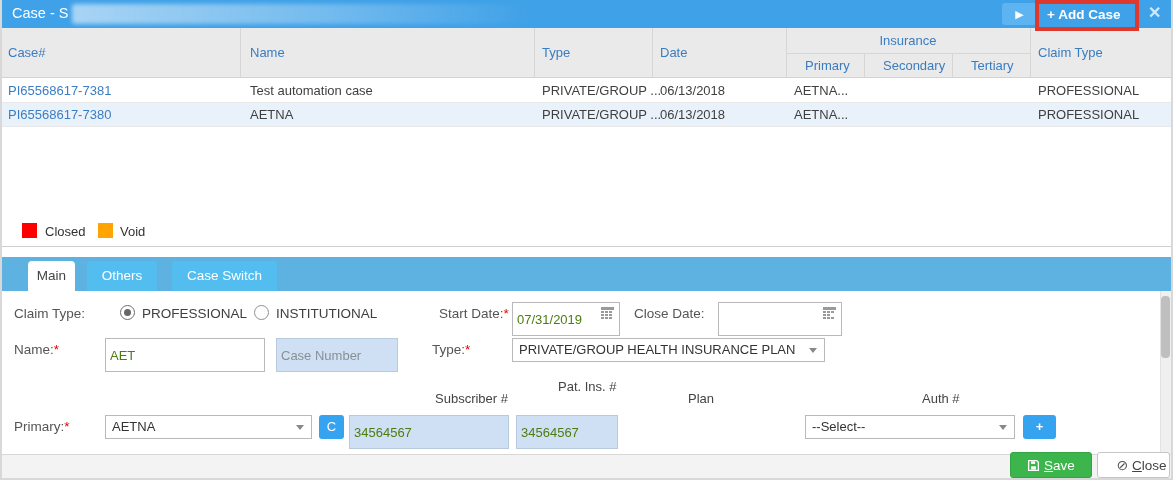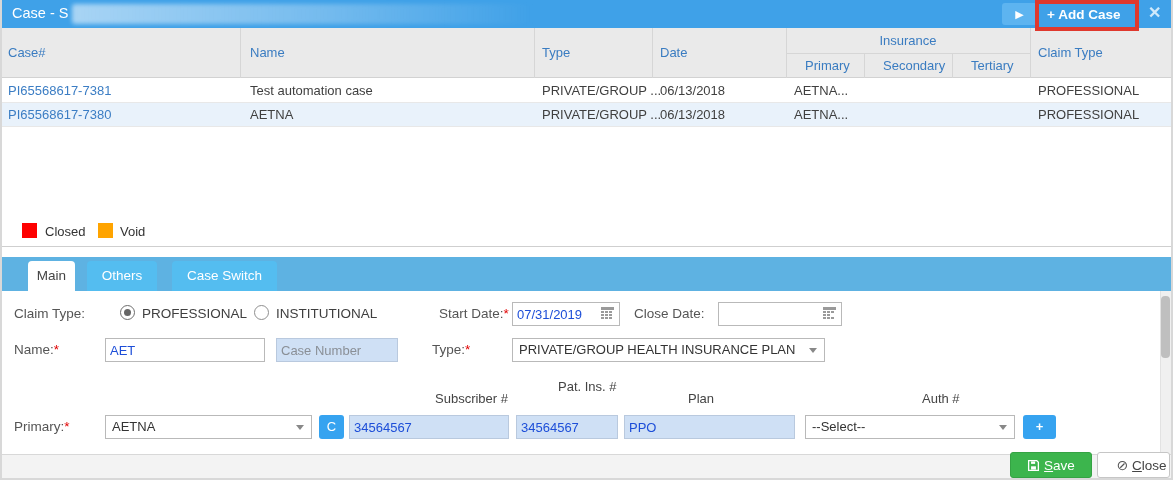"07/31/2019" .txtinput { color: #1d4ed8 -> #4d7c0f; height: 24px -> 34px }
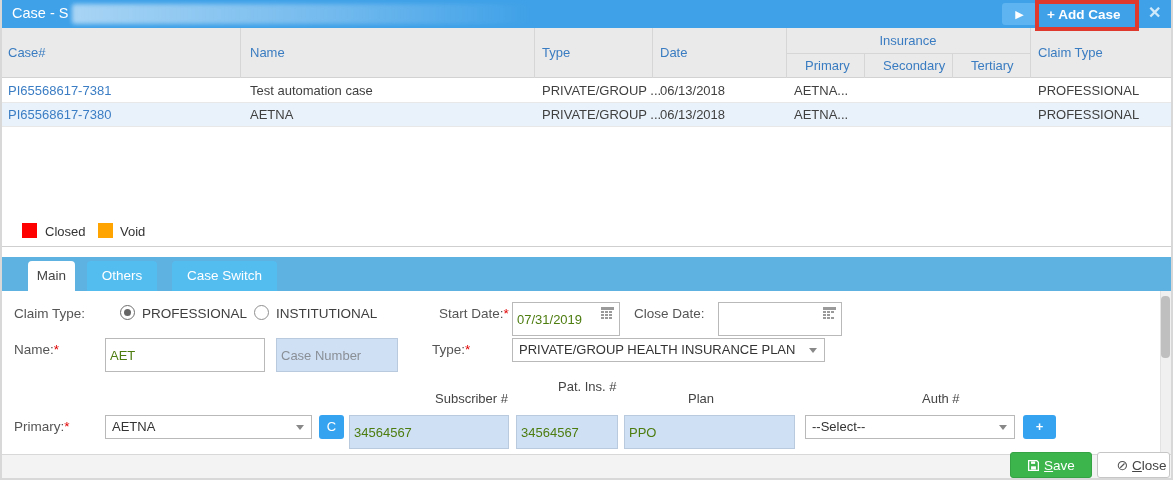"PPO" input.txtinput { html: <input> -> none }
